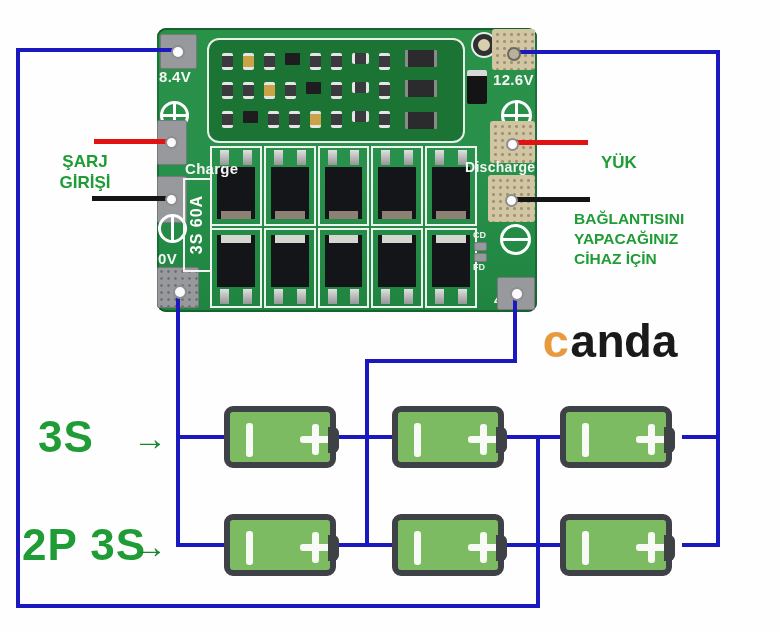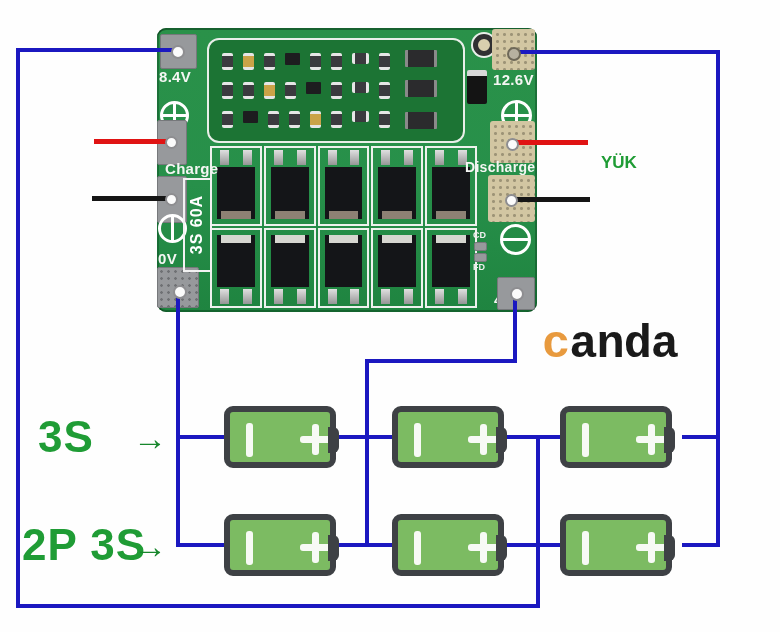"ŞARJ" div.ann { html: none -> <div> <div>ŞARJ</div> <div>GİRİŞİ</div> </div> }
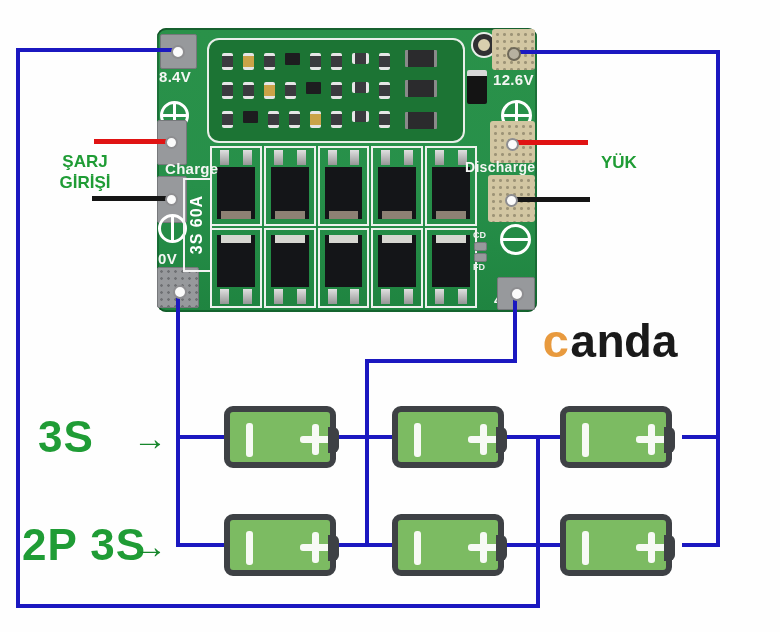"Charge" div.txt { left: 8px -> 0px; padding-left: none -> 28px }
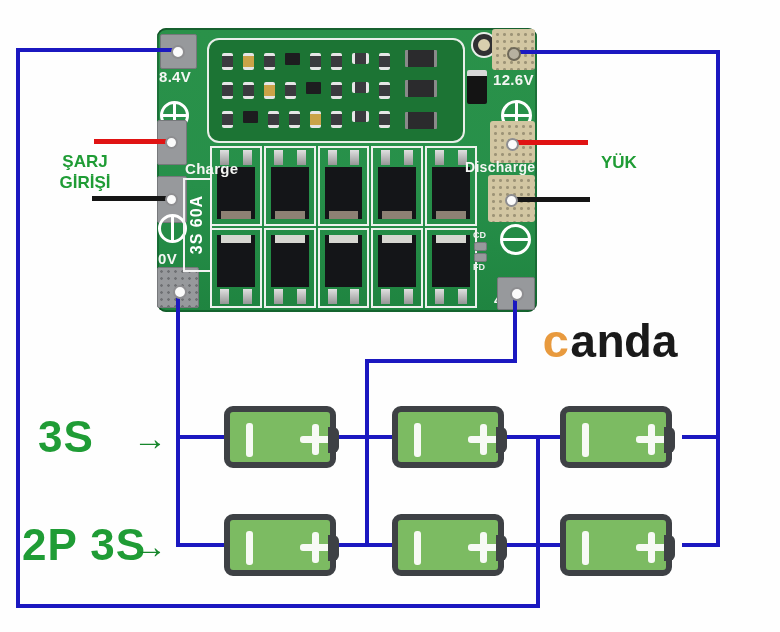"BAĞLANTISINI" div.ann { html: none -> <div> <div>BAĞLANTISINI</div> <div>YAPACAĞINIZ</div> <div>CİHAZ İÇİN</div> </div> }
